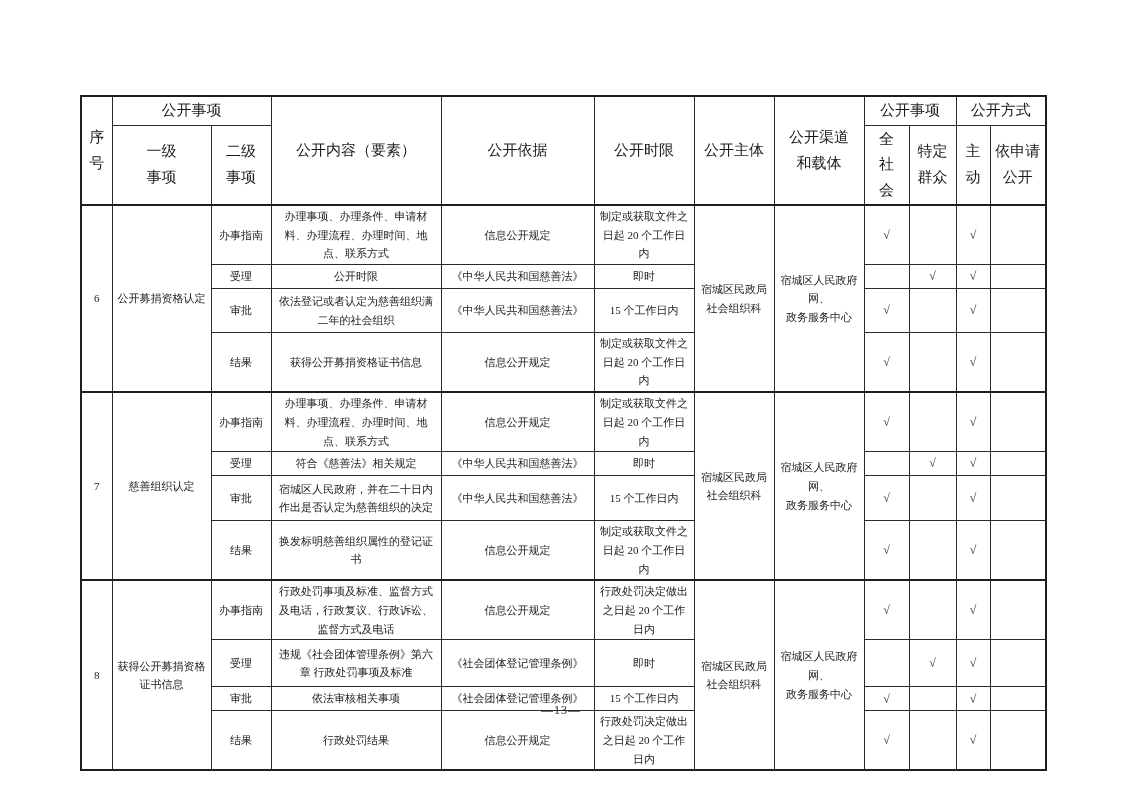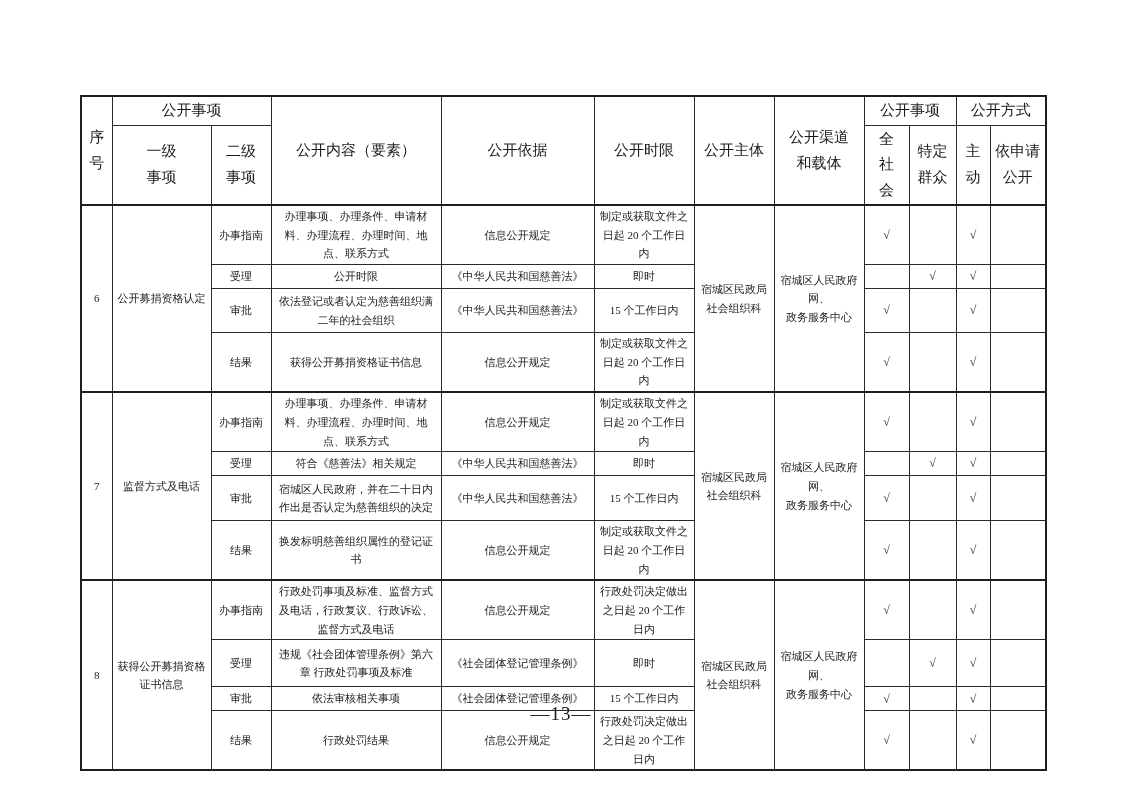"监督方式及电话" td { text: 监督方式及电话 -> 慈善组织认定 }
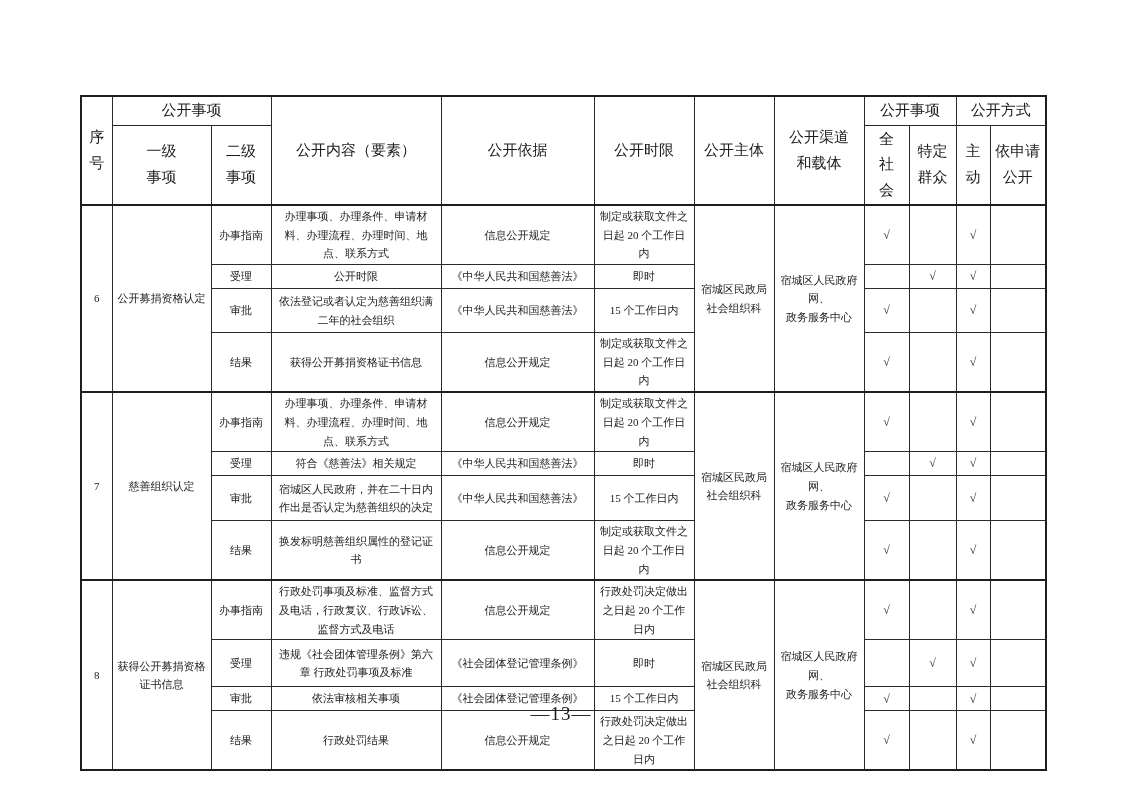"—13—" .page-footer { font-size: 19px -> 12px }
